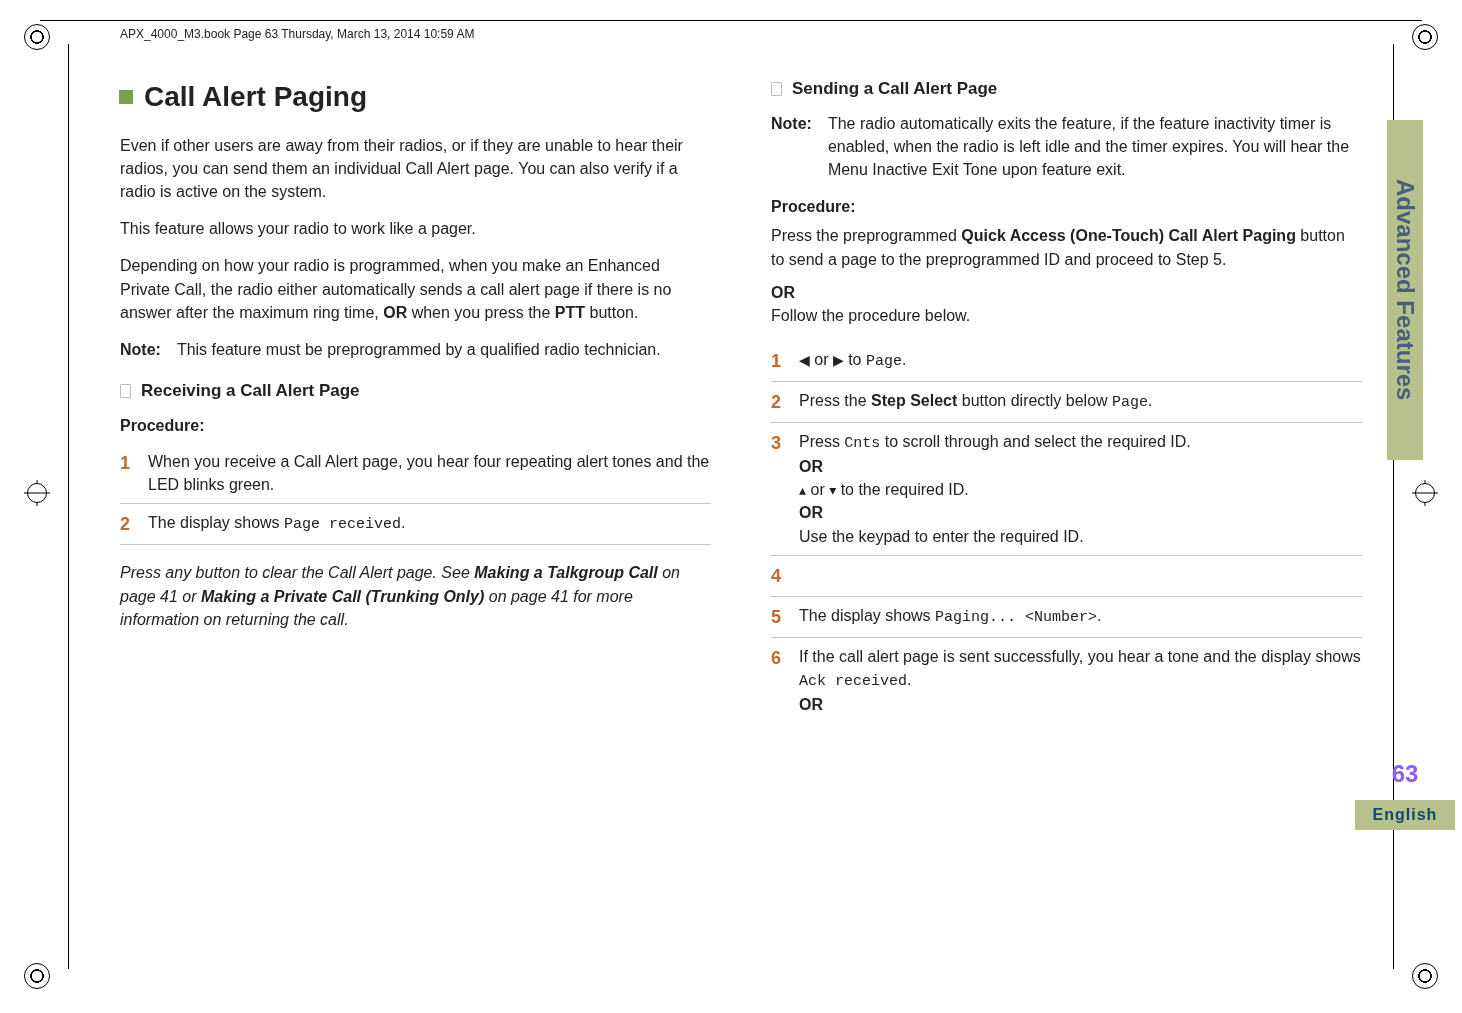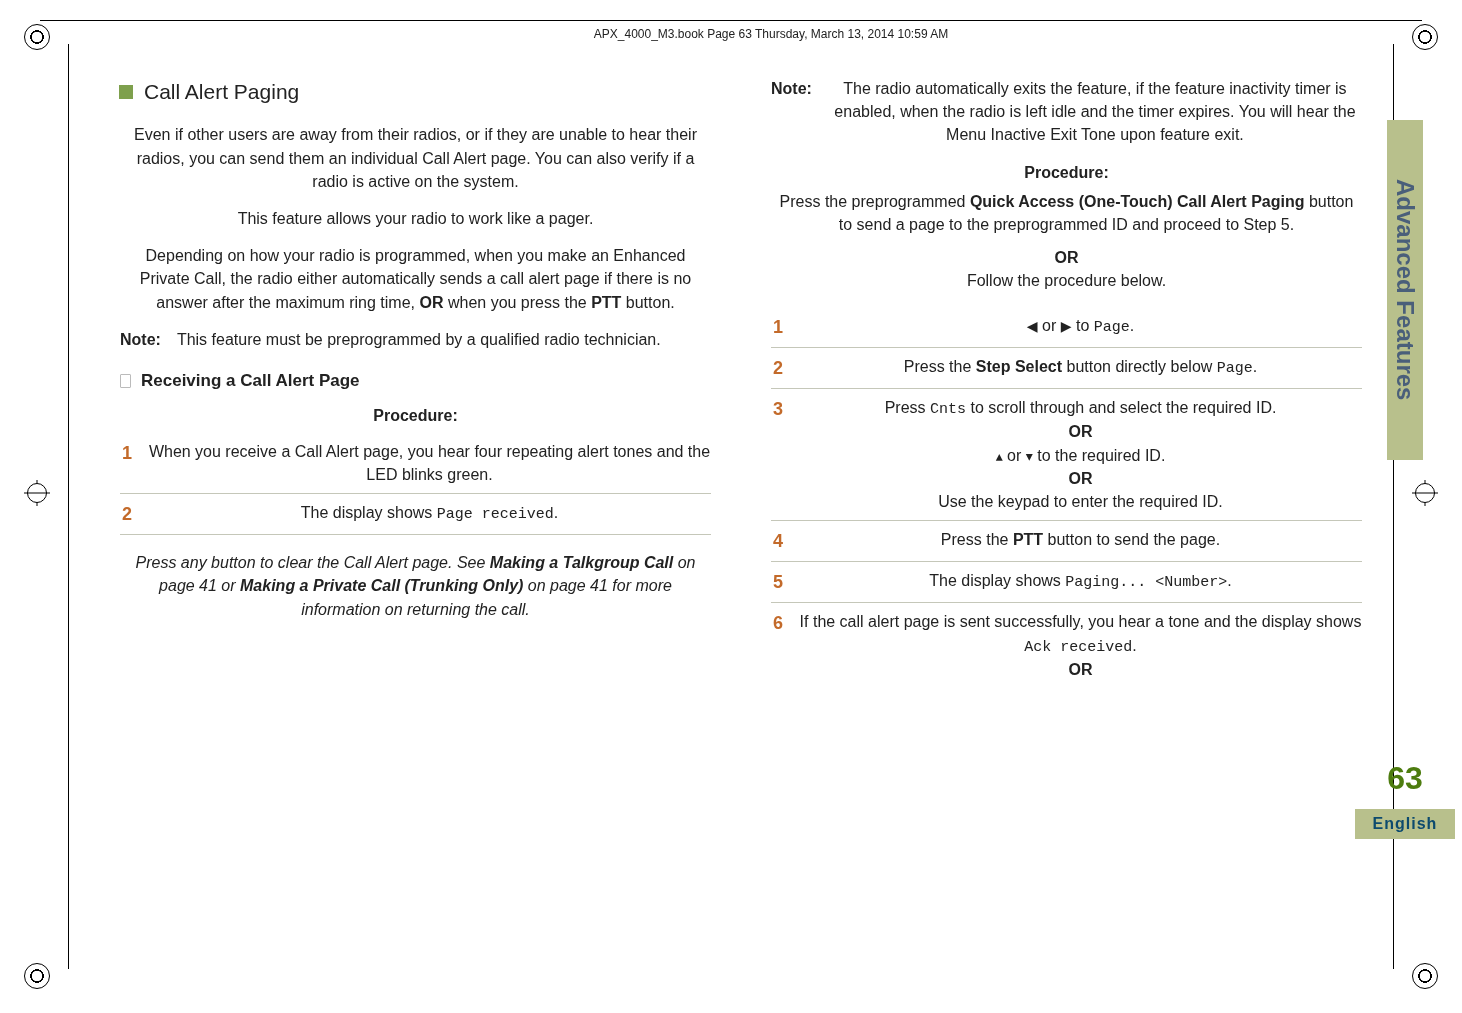"APX_4000_M3.book Page 63 Thursday, March" .page-wrap { text-align: center -> none }
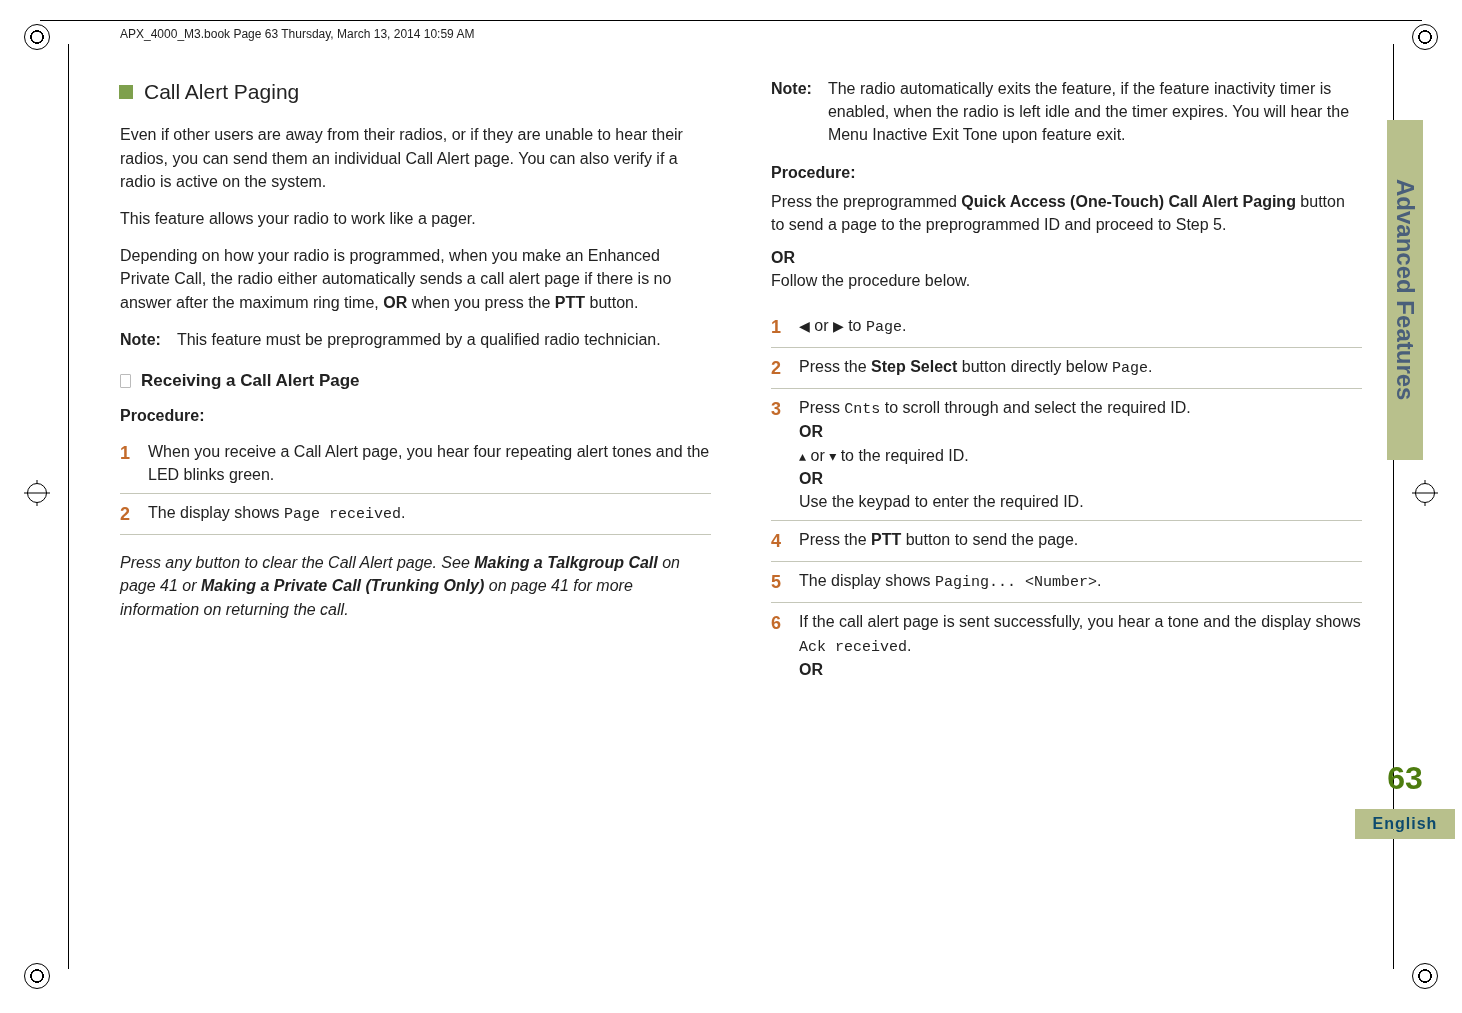"Call Alert Paging" .section-title { font-size: 21px -> 28px; font-weight: normal -> bold }
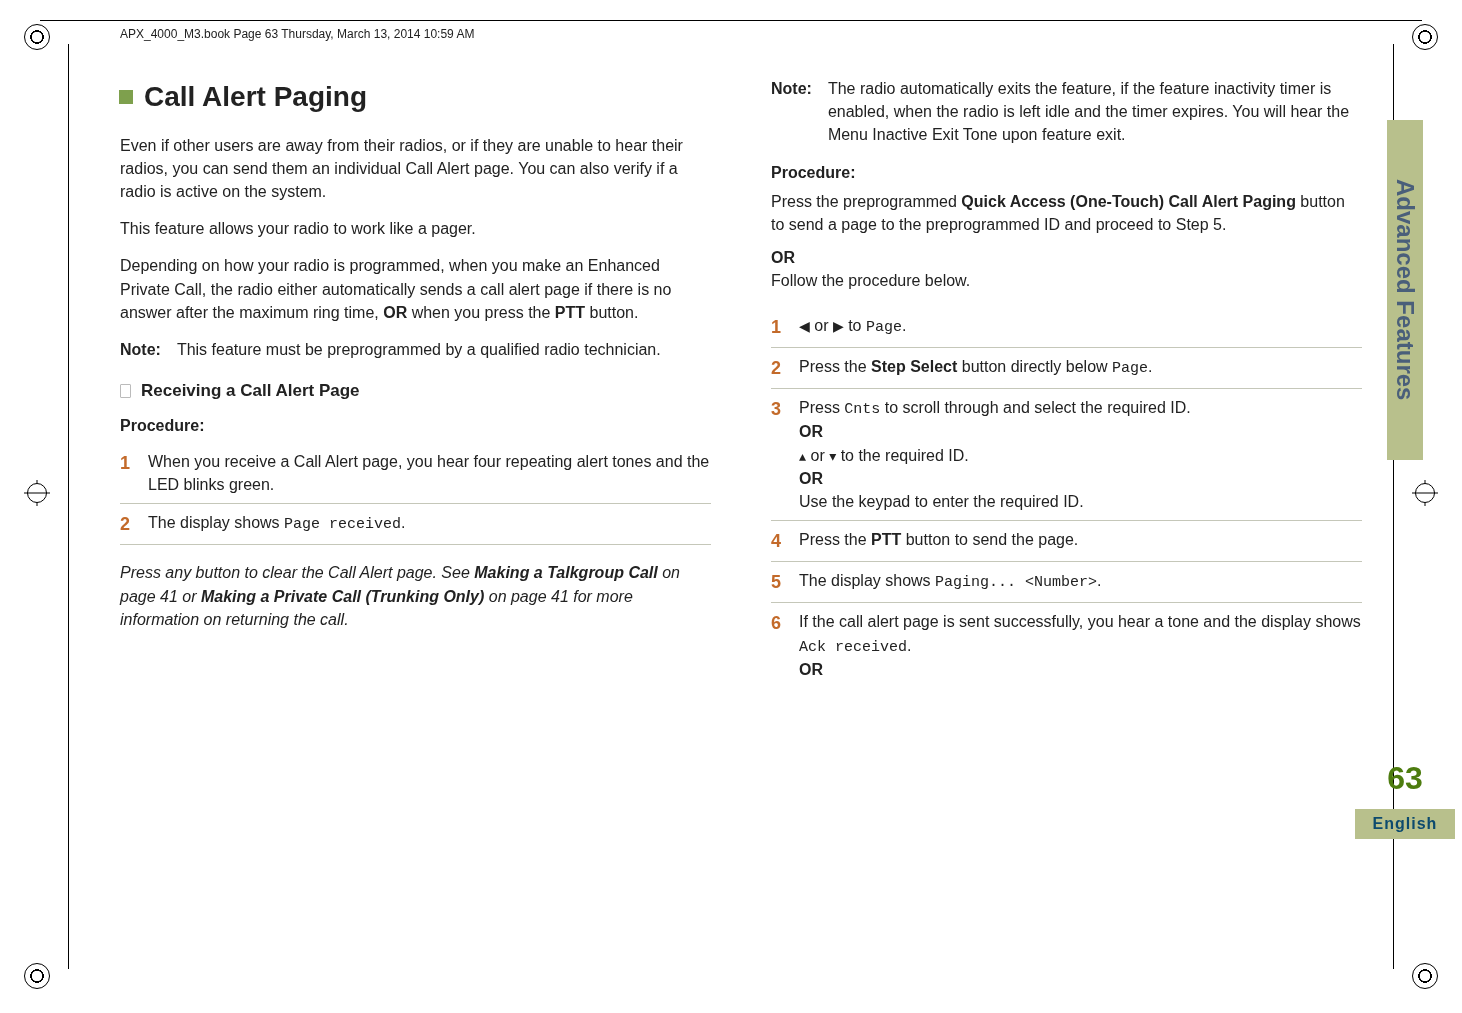"Sending a Call Alert Page" div.sub-title-row { html: none -> <div> <span></span> <span>Sending a Call Alert Page</span> </div> }
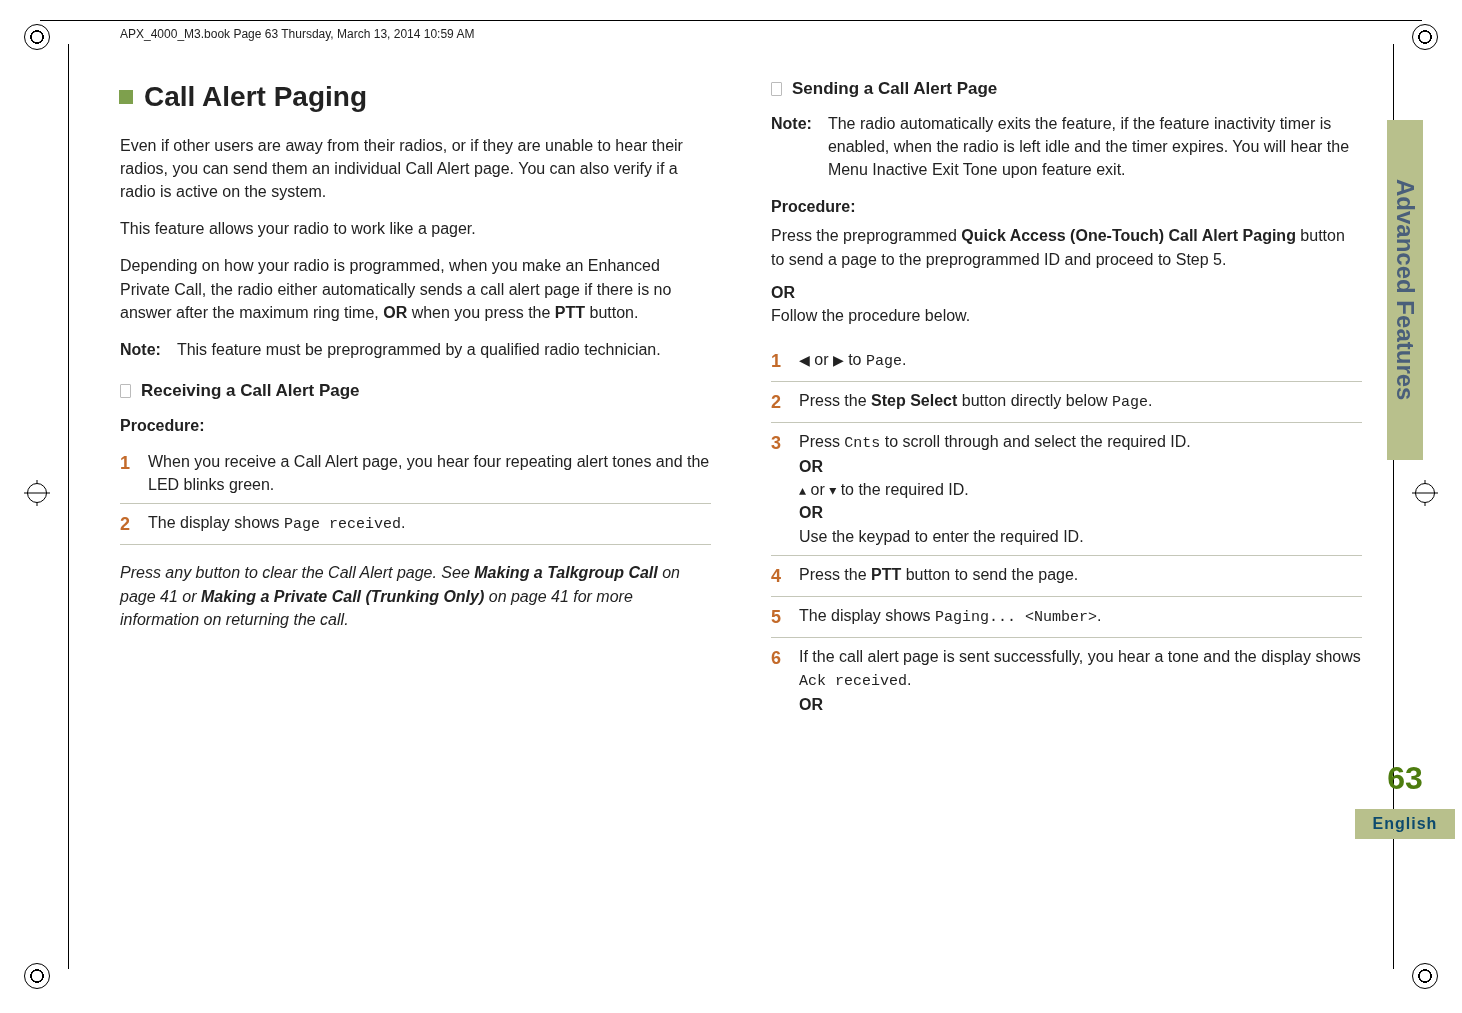"Press the PTT button to" span.step-body { html: <span> <span>Press the </span><b>PTT</b><span> button to send the page.</span> </span> -> none }
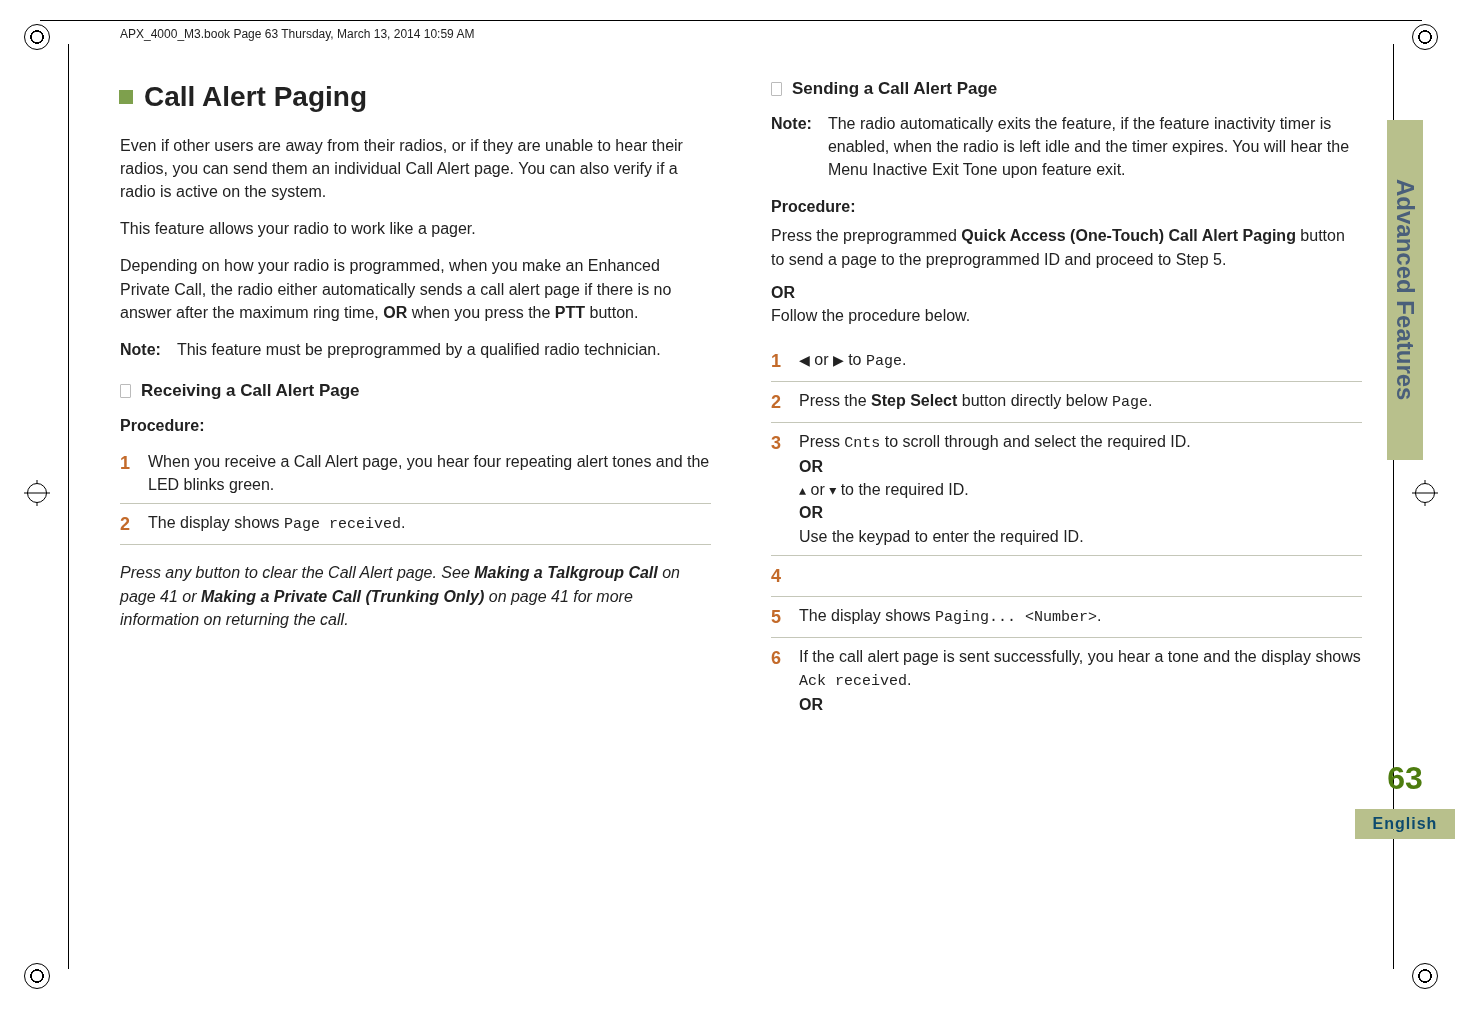"63" .page-num { color: #4d7c0f -> #8b5cf6; font-size: 32px -> 24px }
